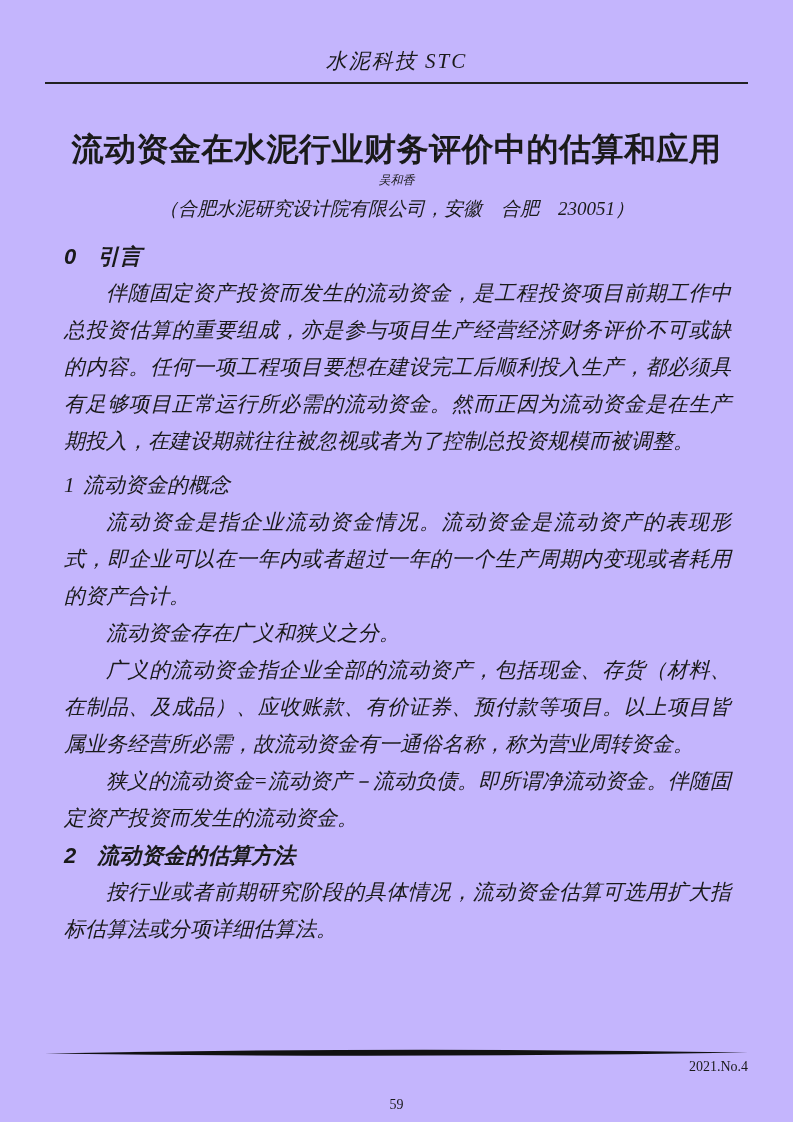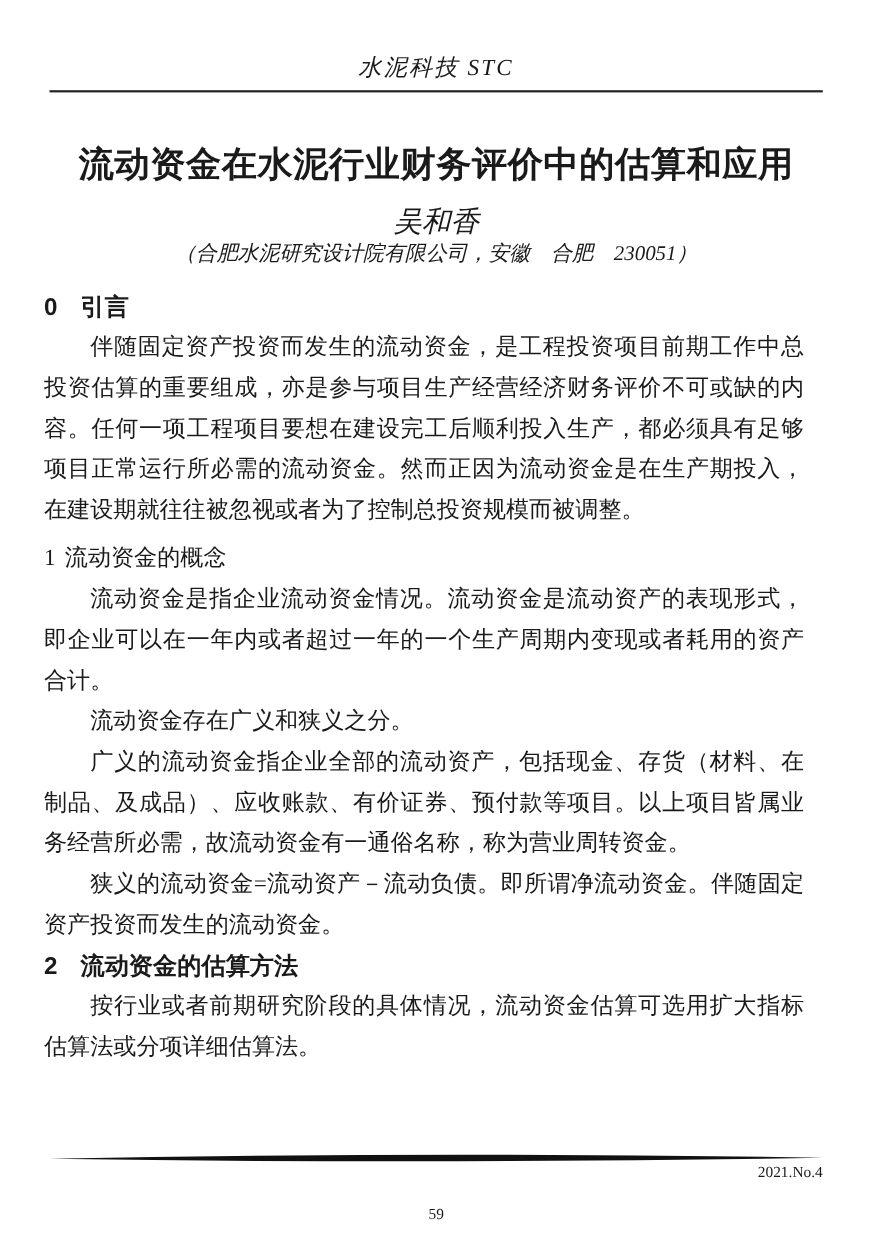"水泥科技 STC" .page { background: #ffffff -> #c4b5fd }
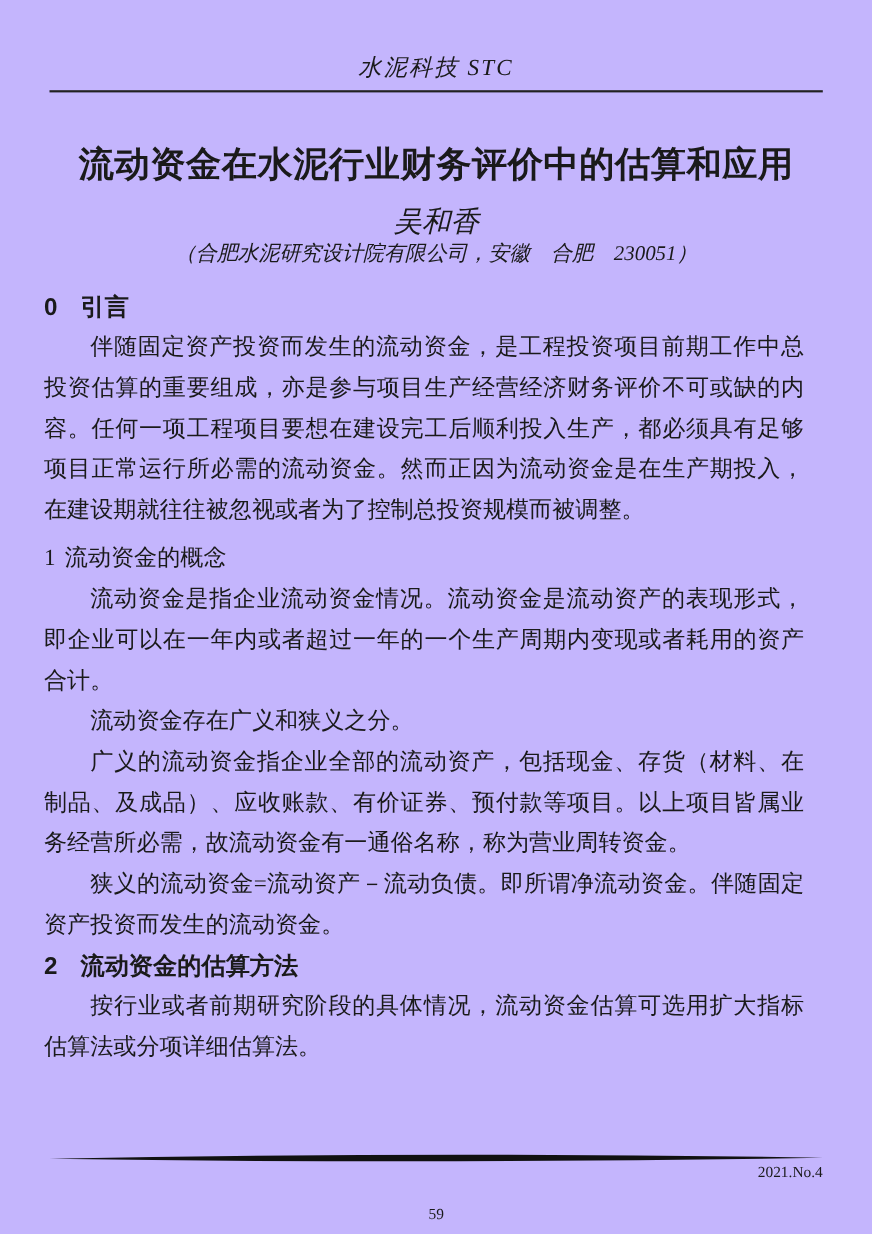"吴和香" .author { font-size: 26px -> 12px; margin-top: 22px -> none }
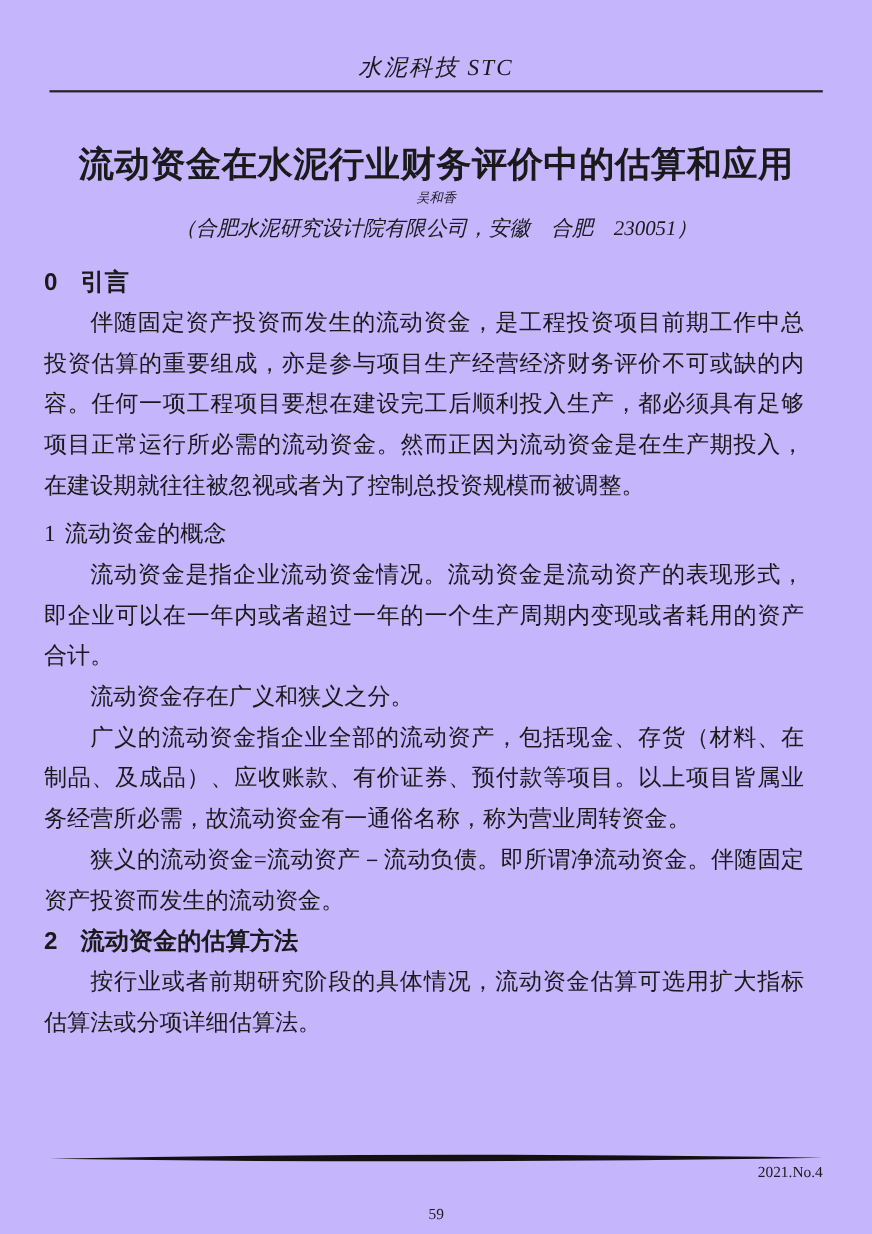"0 引言" .body { font-style: none -> italic; margin: 16px 62px 0 40px -> 16px 62px 0 64px }
